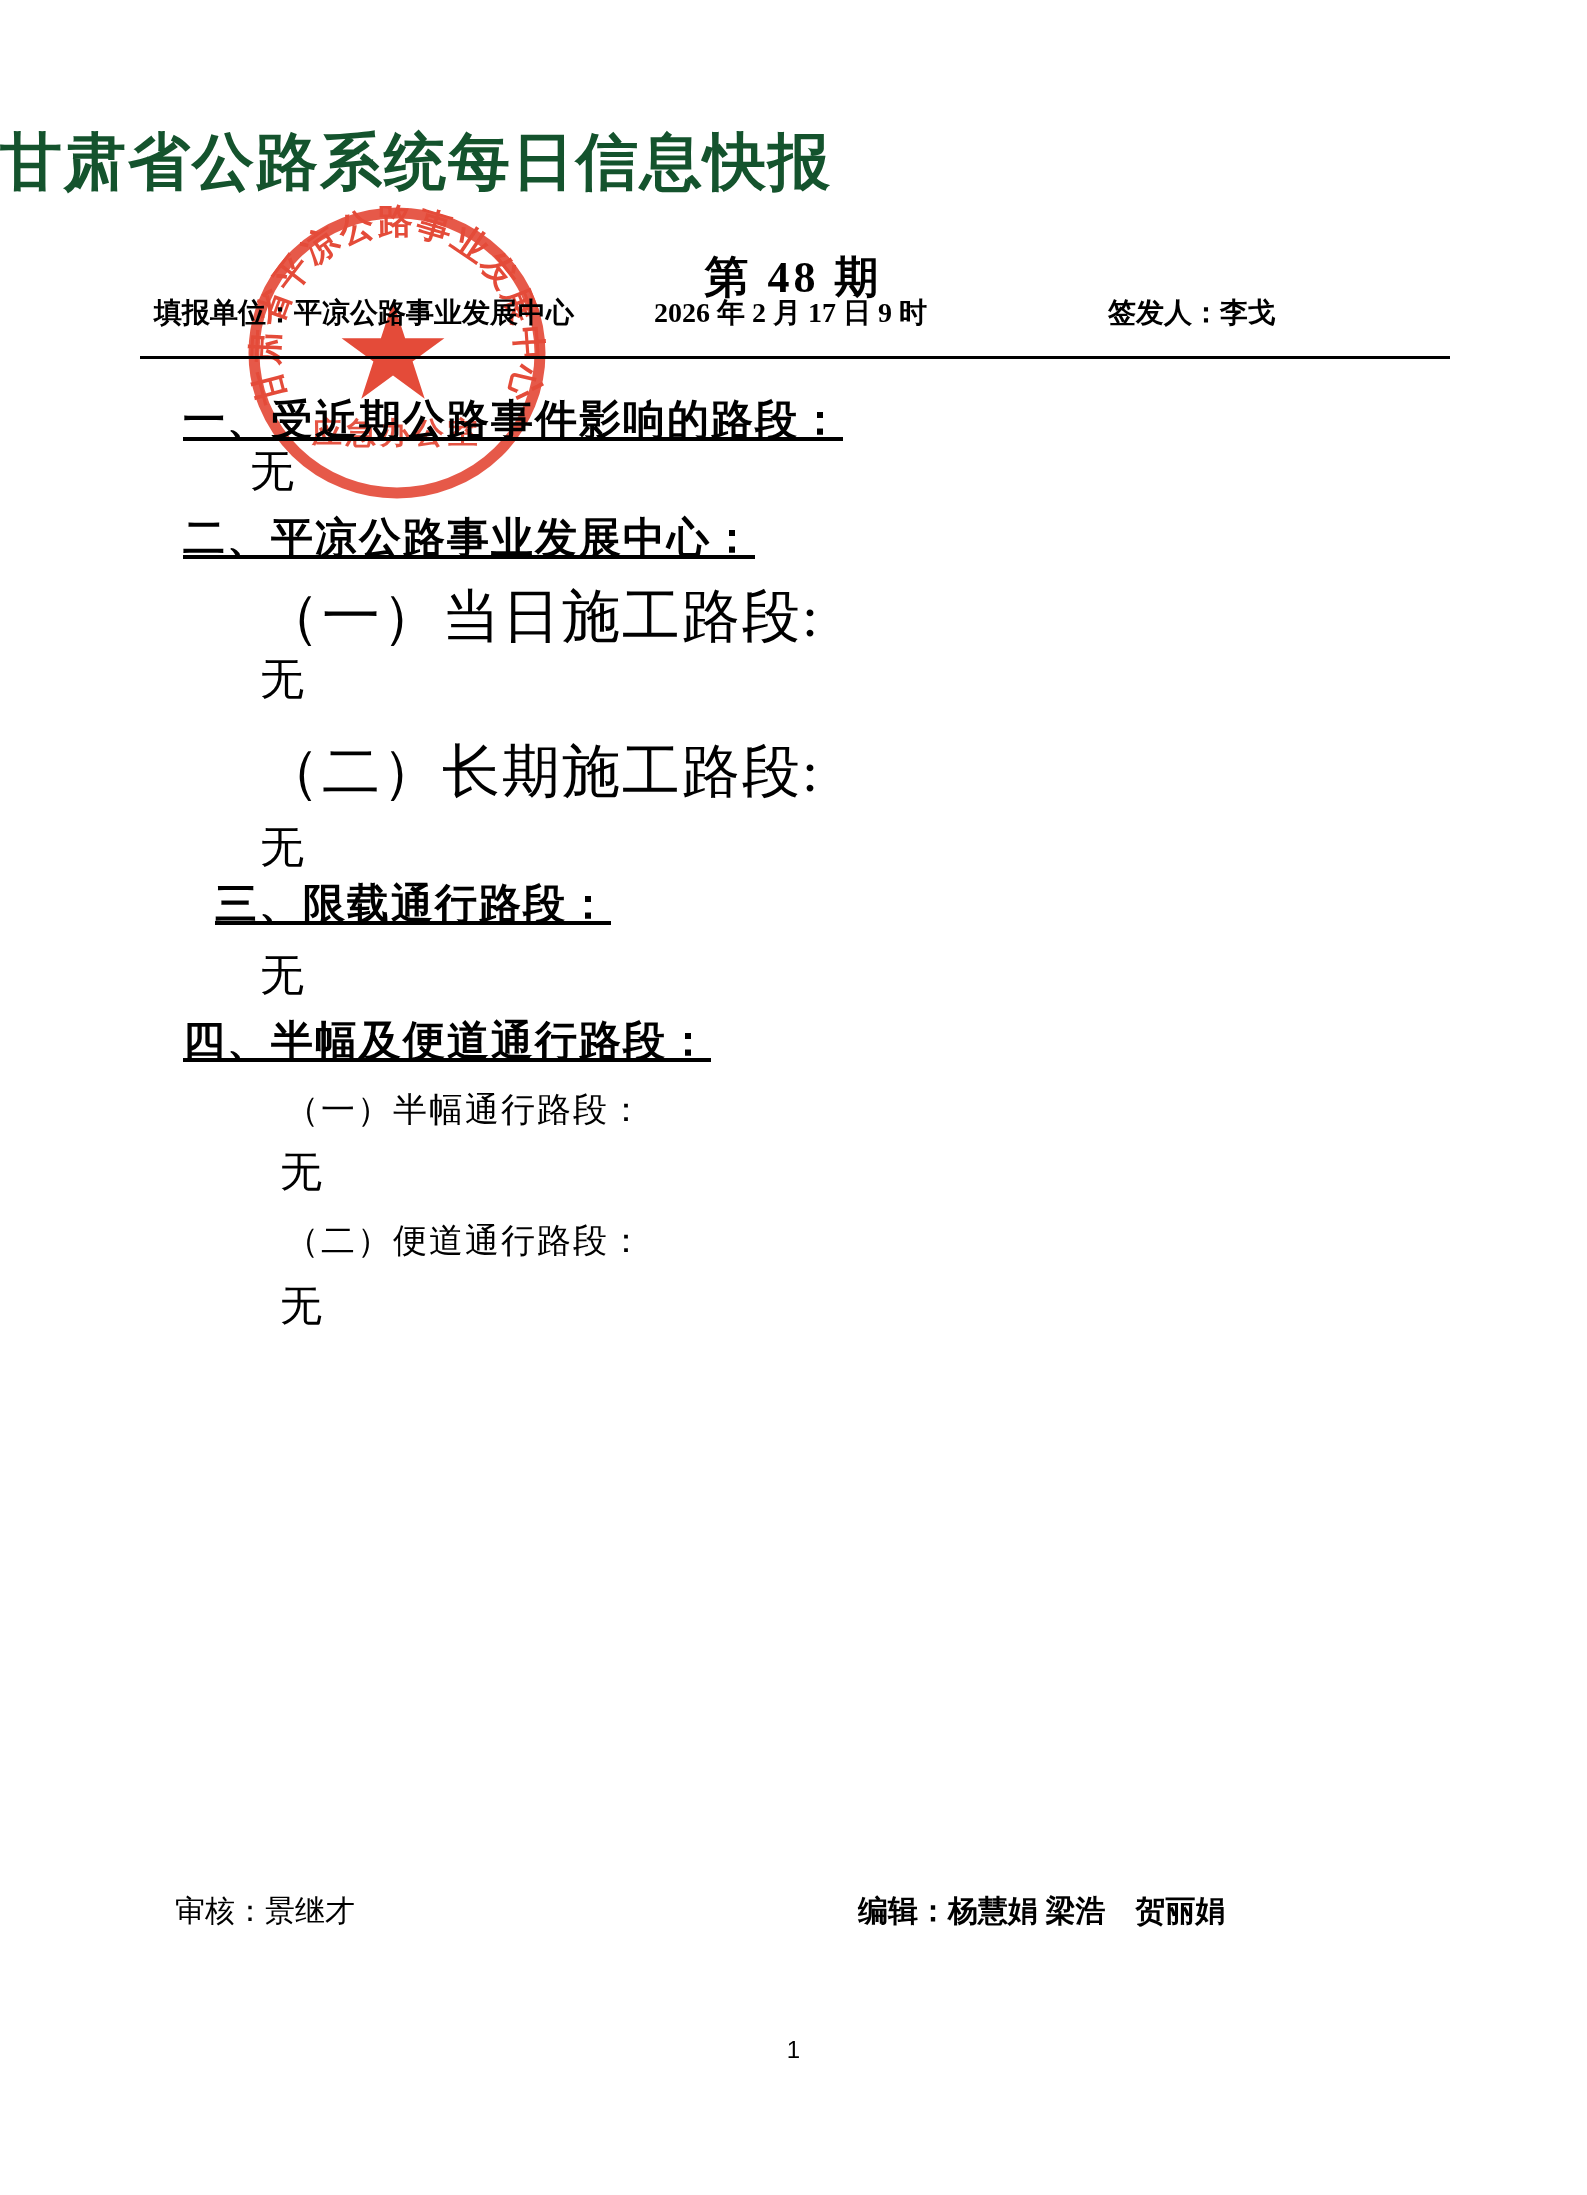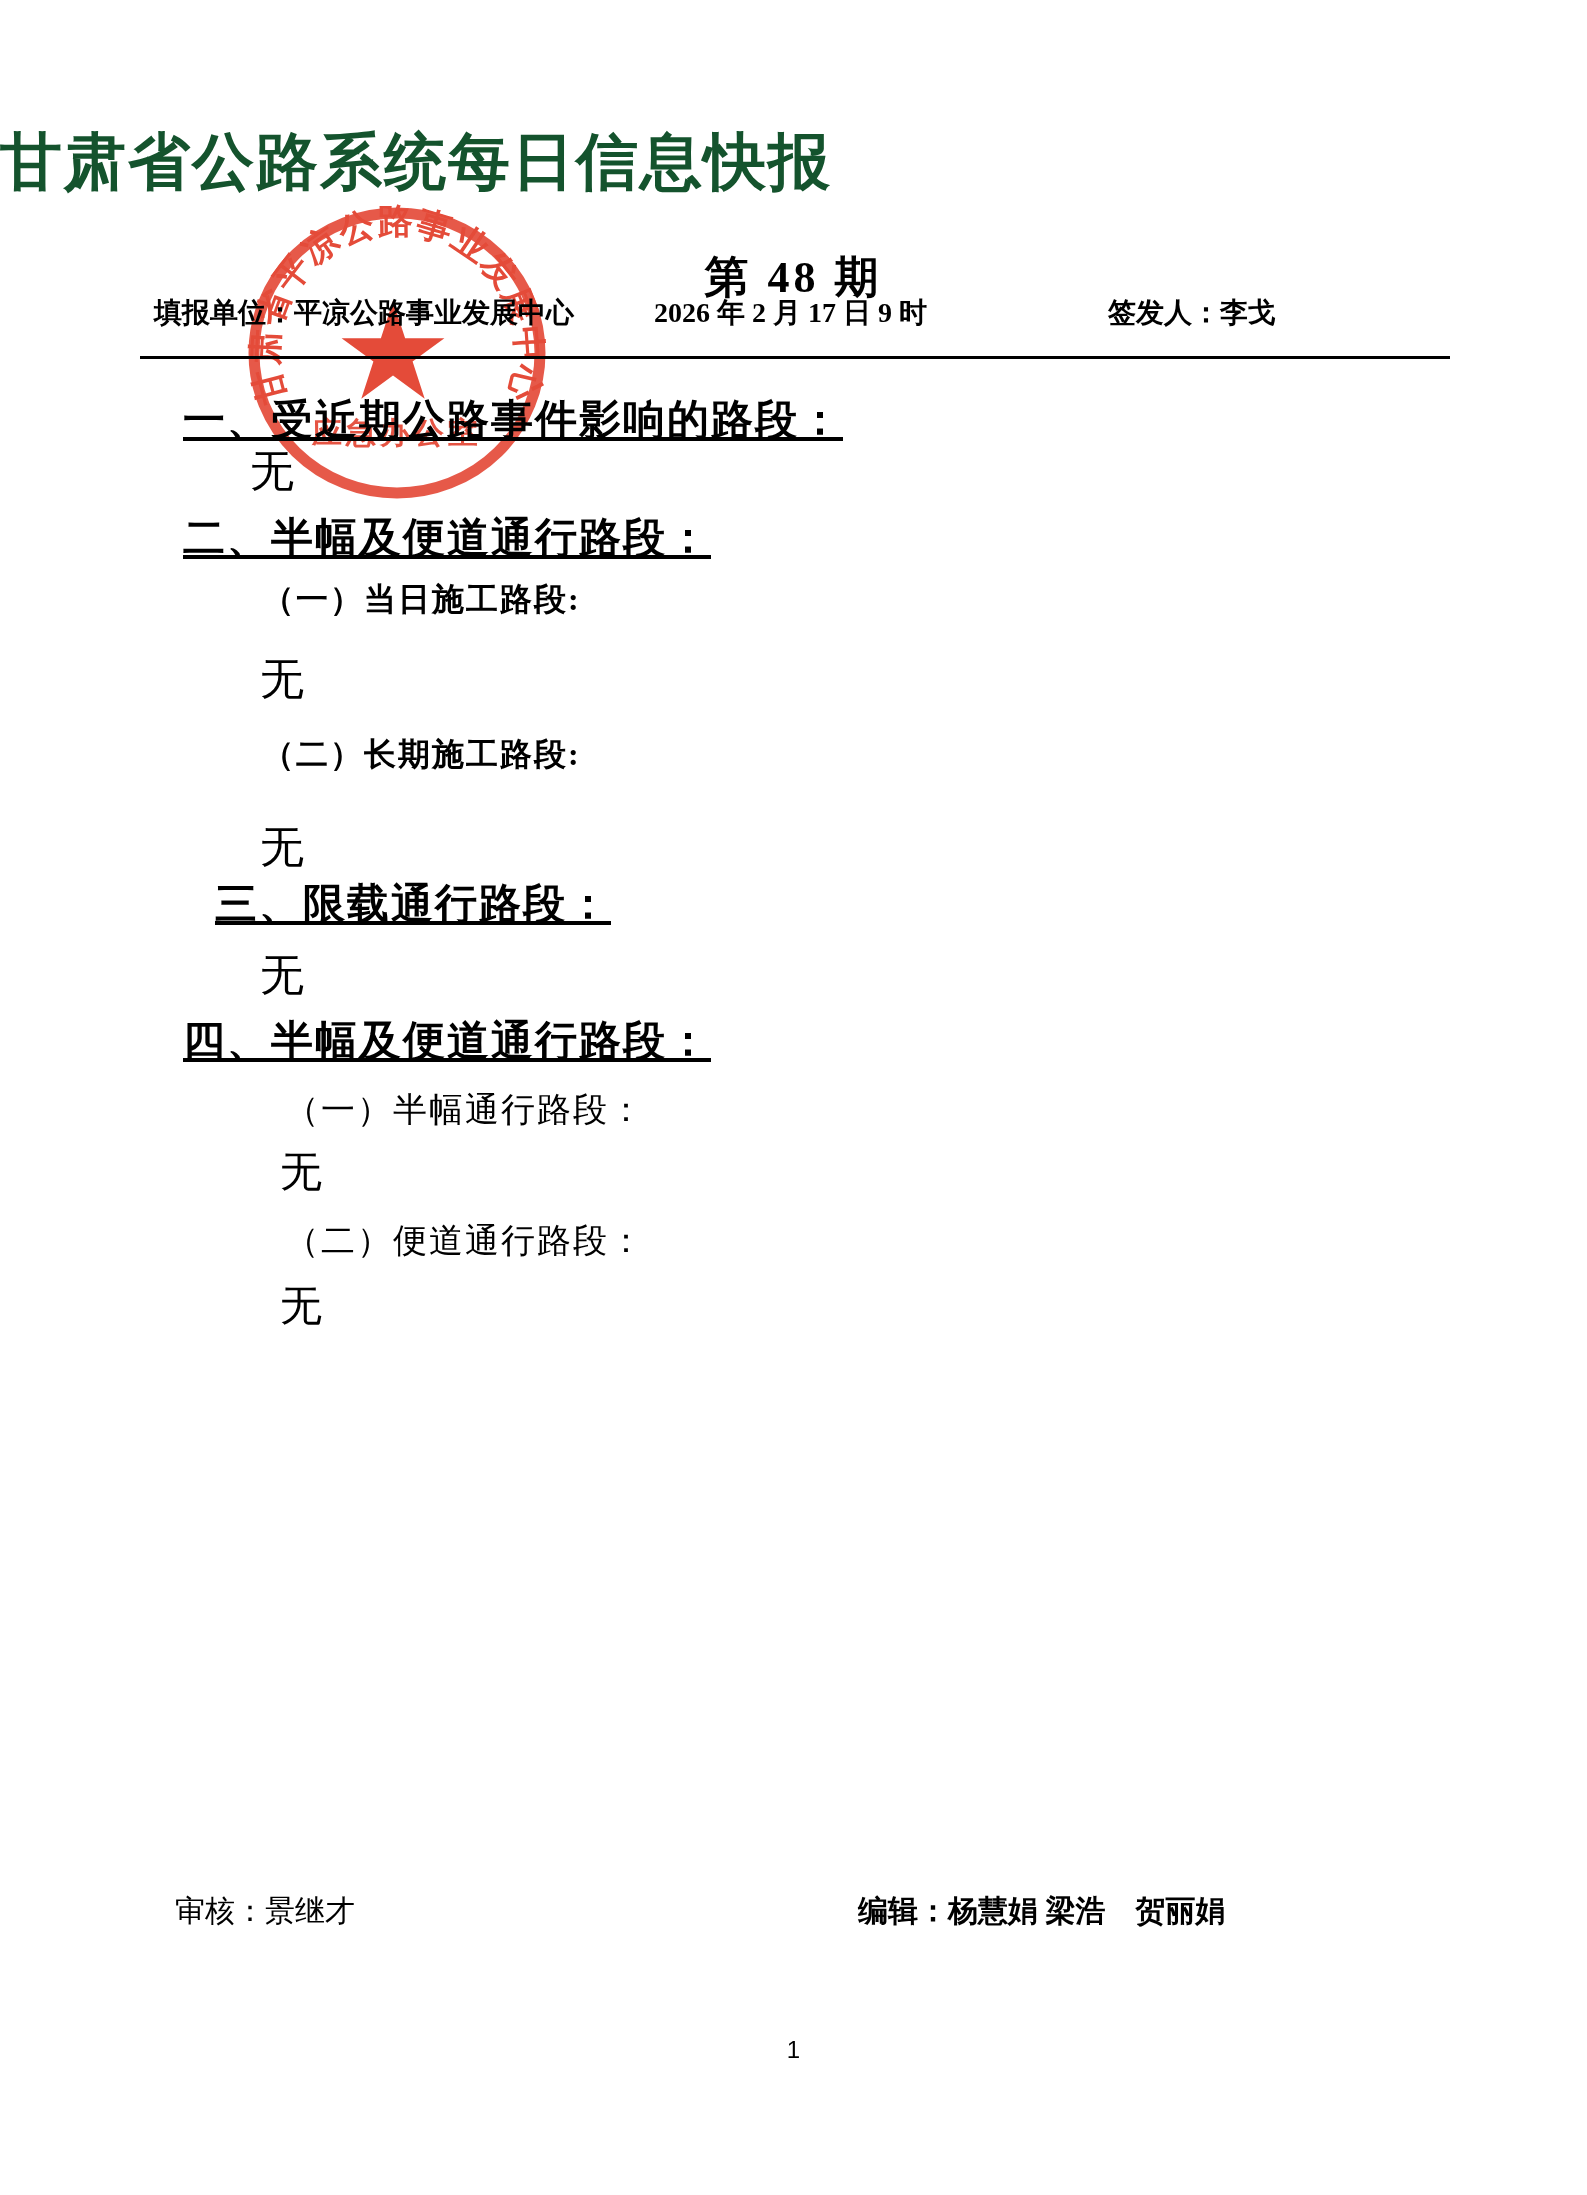"二、半幅及便道通行路段：" div.h1 { text: 半幅及便道通行路段 -> 平凉公路事业发展中心 }
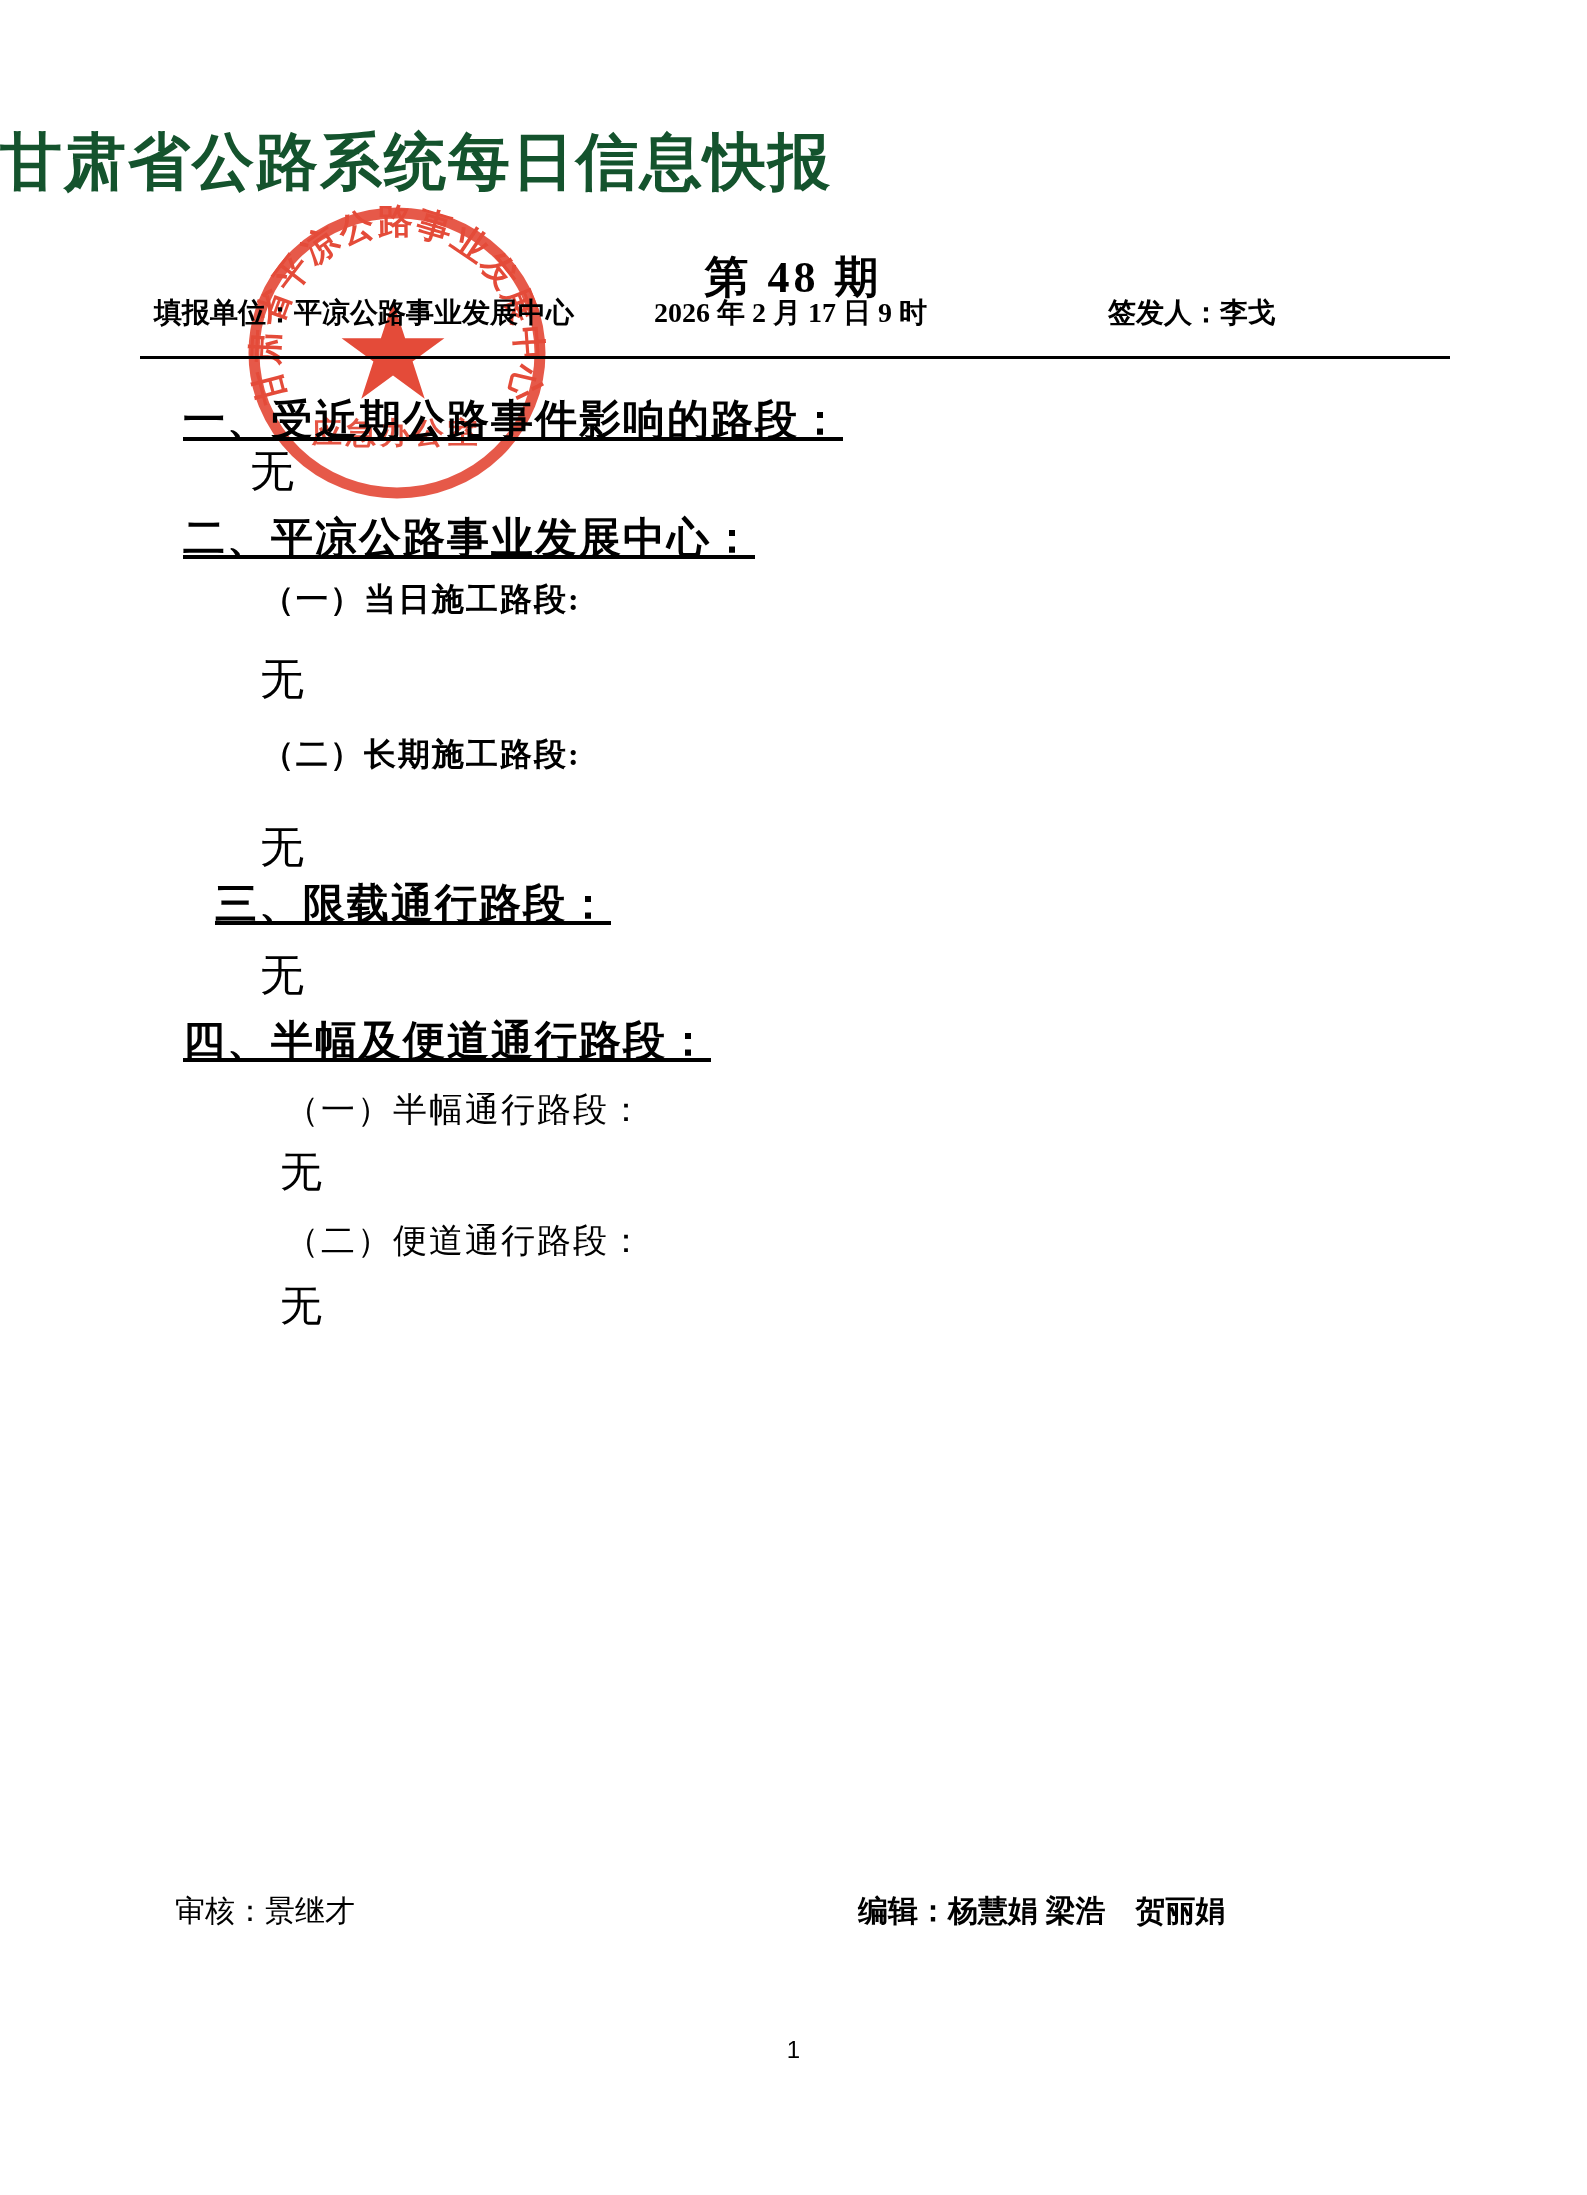"（一）当日施工路段:" .sub-bold { font-size: 32px -> 58px; font-weight: bold -> normal }
